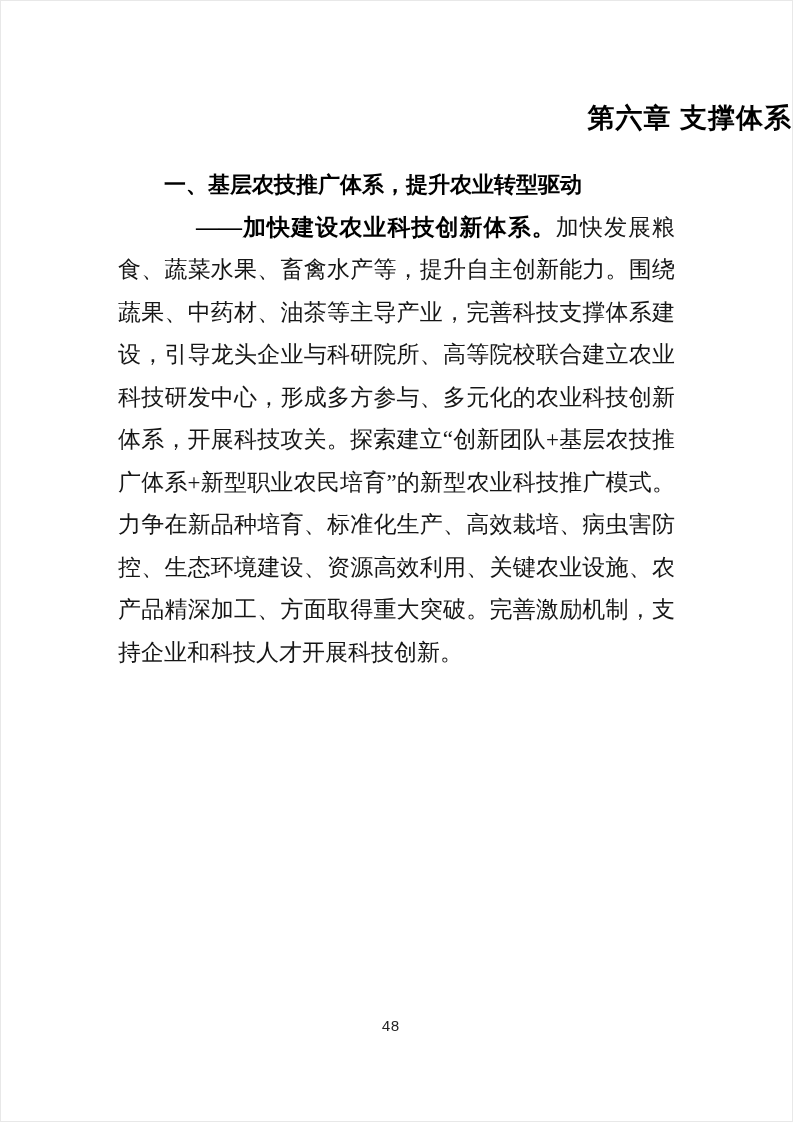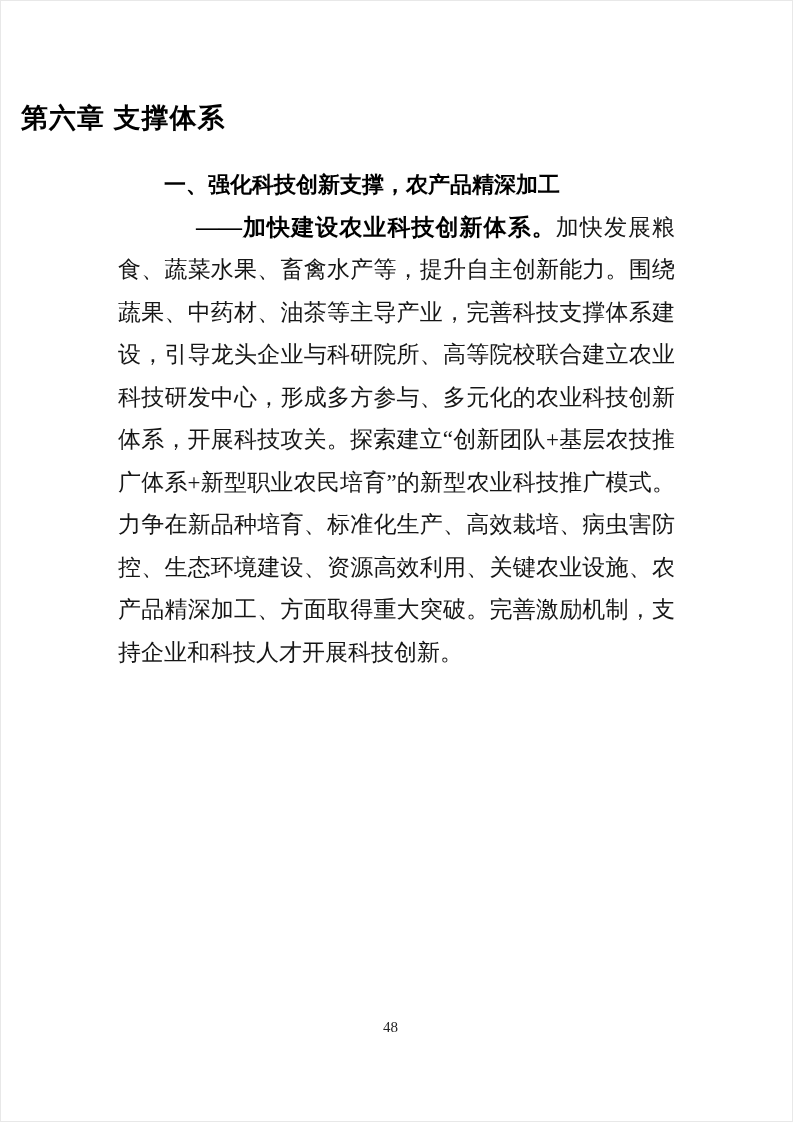"第六章 支撑体系" .chapter-title { text-align: left -> right }
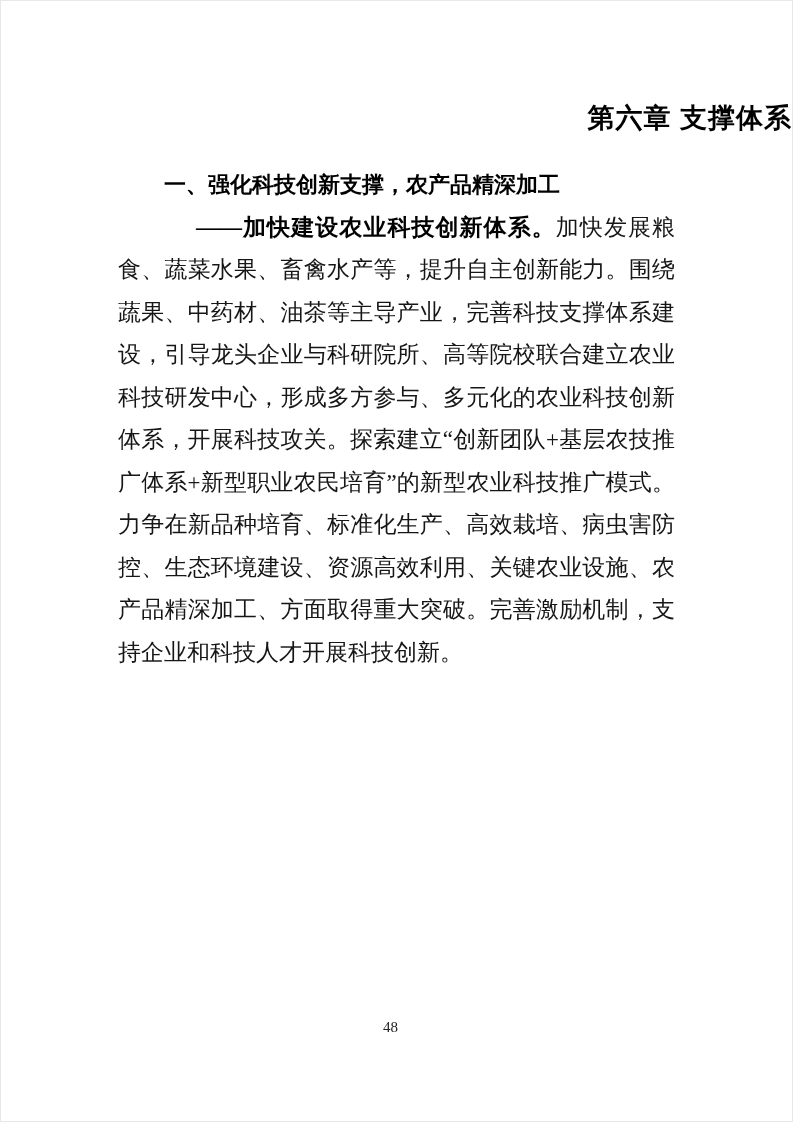"一、强化科技创新支撑，农产品精深加工" h2.section-heading { text: 强化科技创新支撑，农产品精深加工 -> 基层农技推广体系，提升农业转型驱动 }
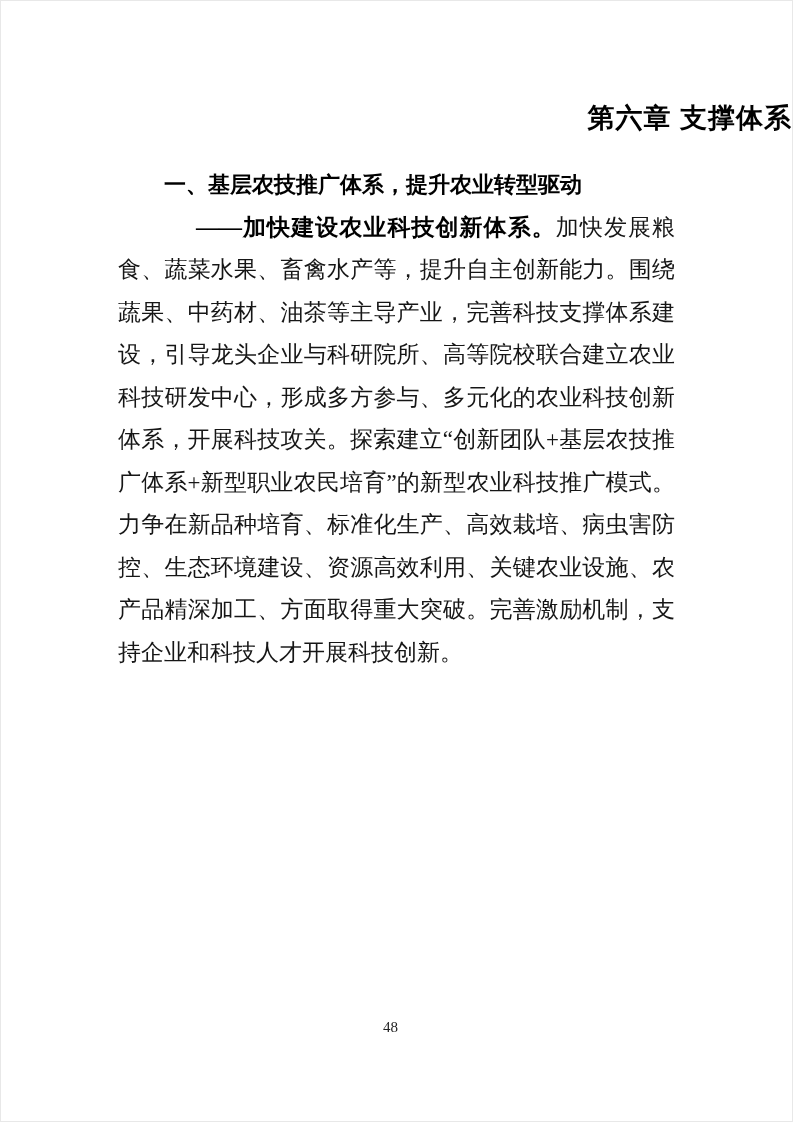"48" .page-number { font-family: Liberation Serif, serif -> Liberation Mono, monospace }
